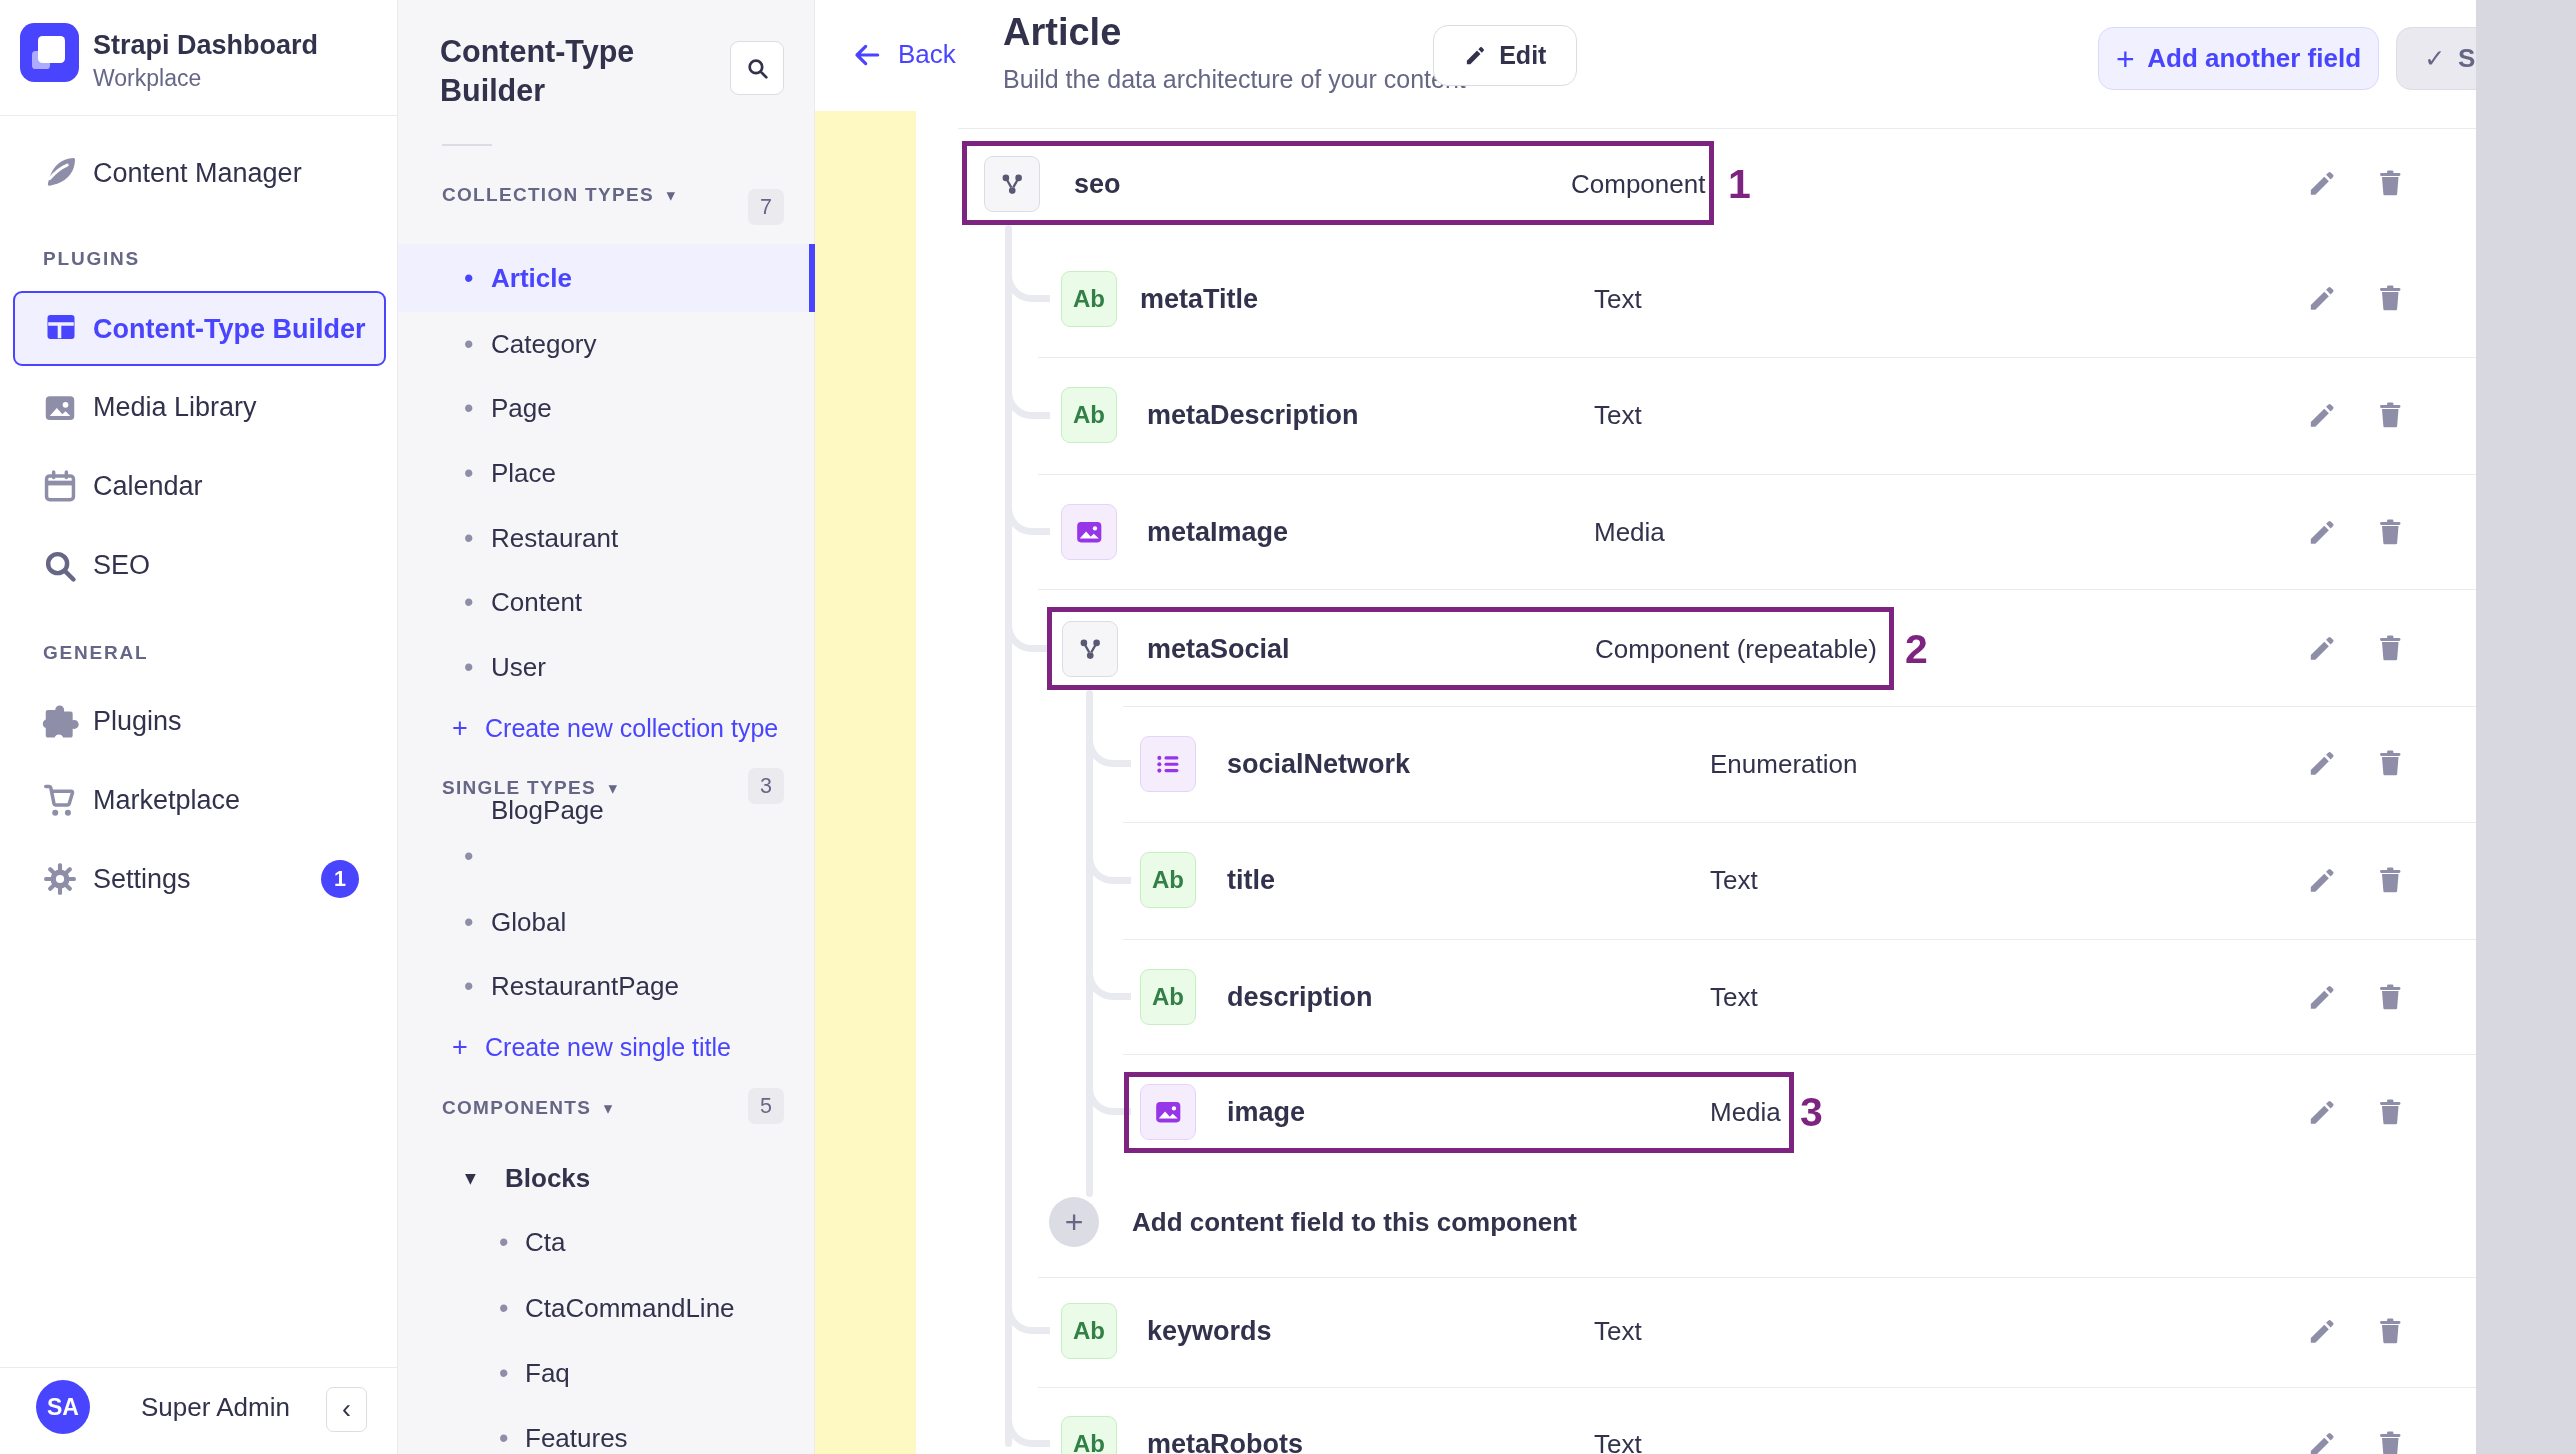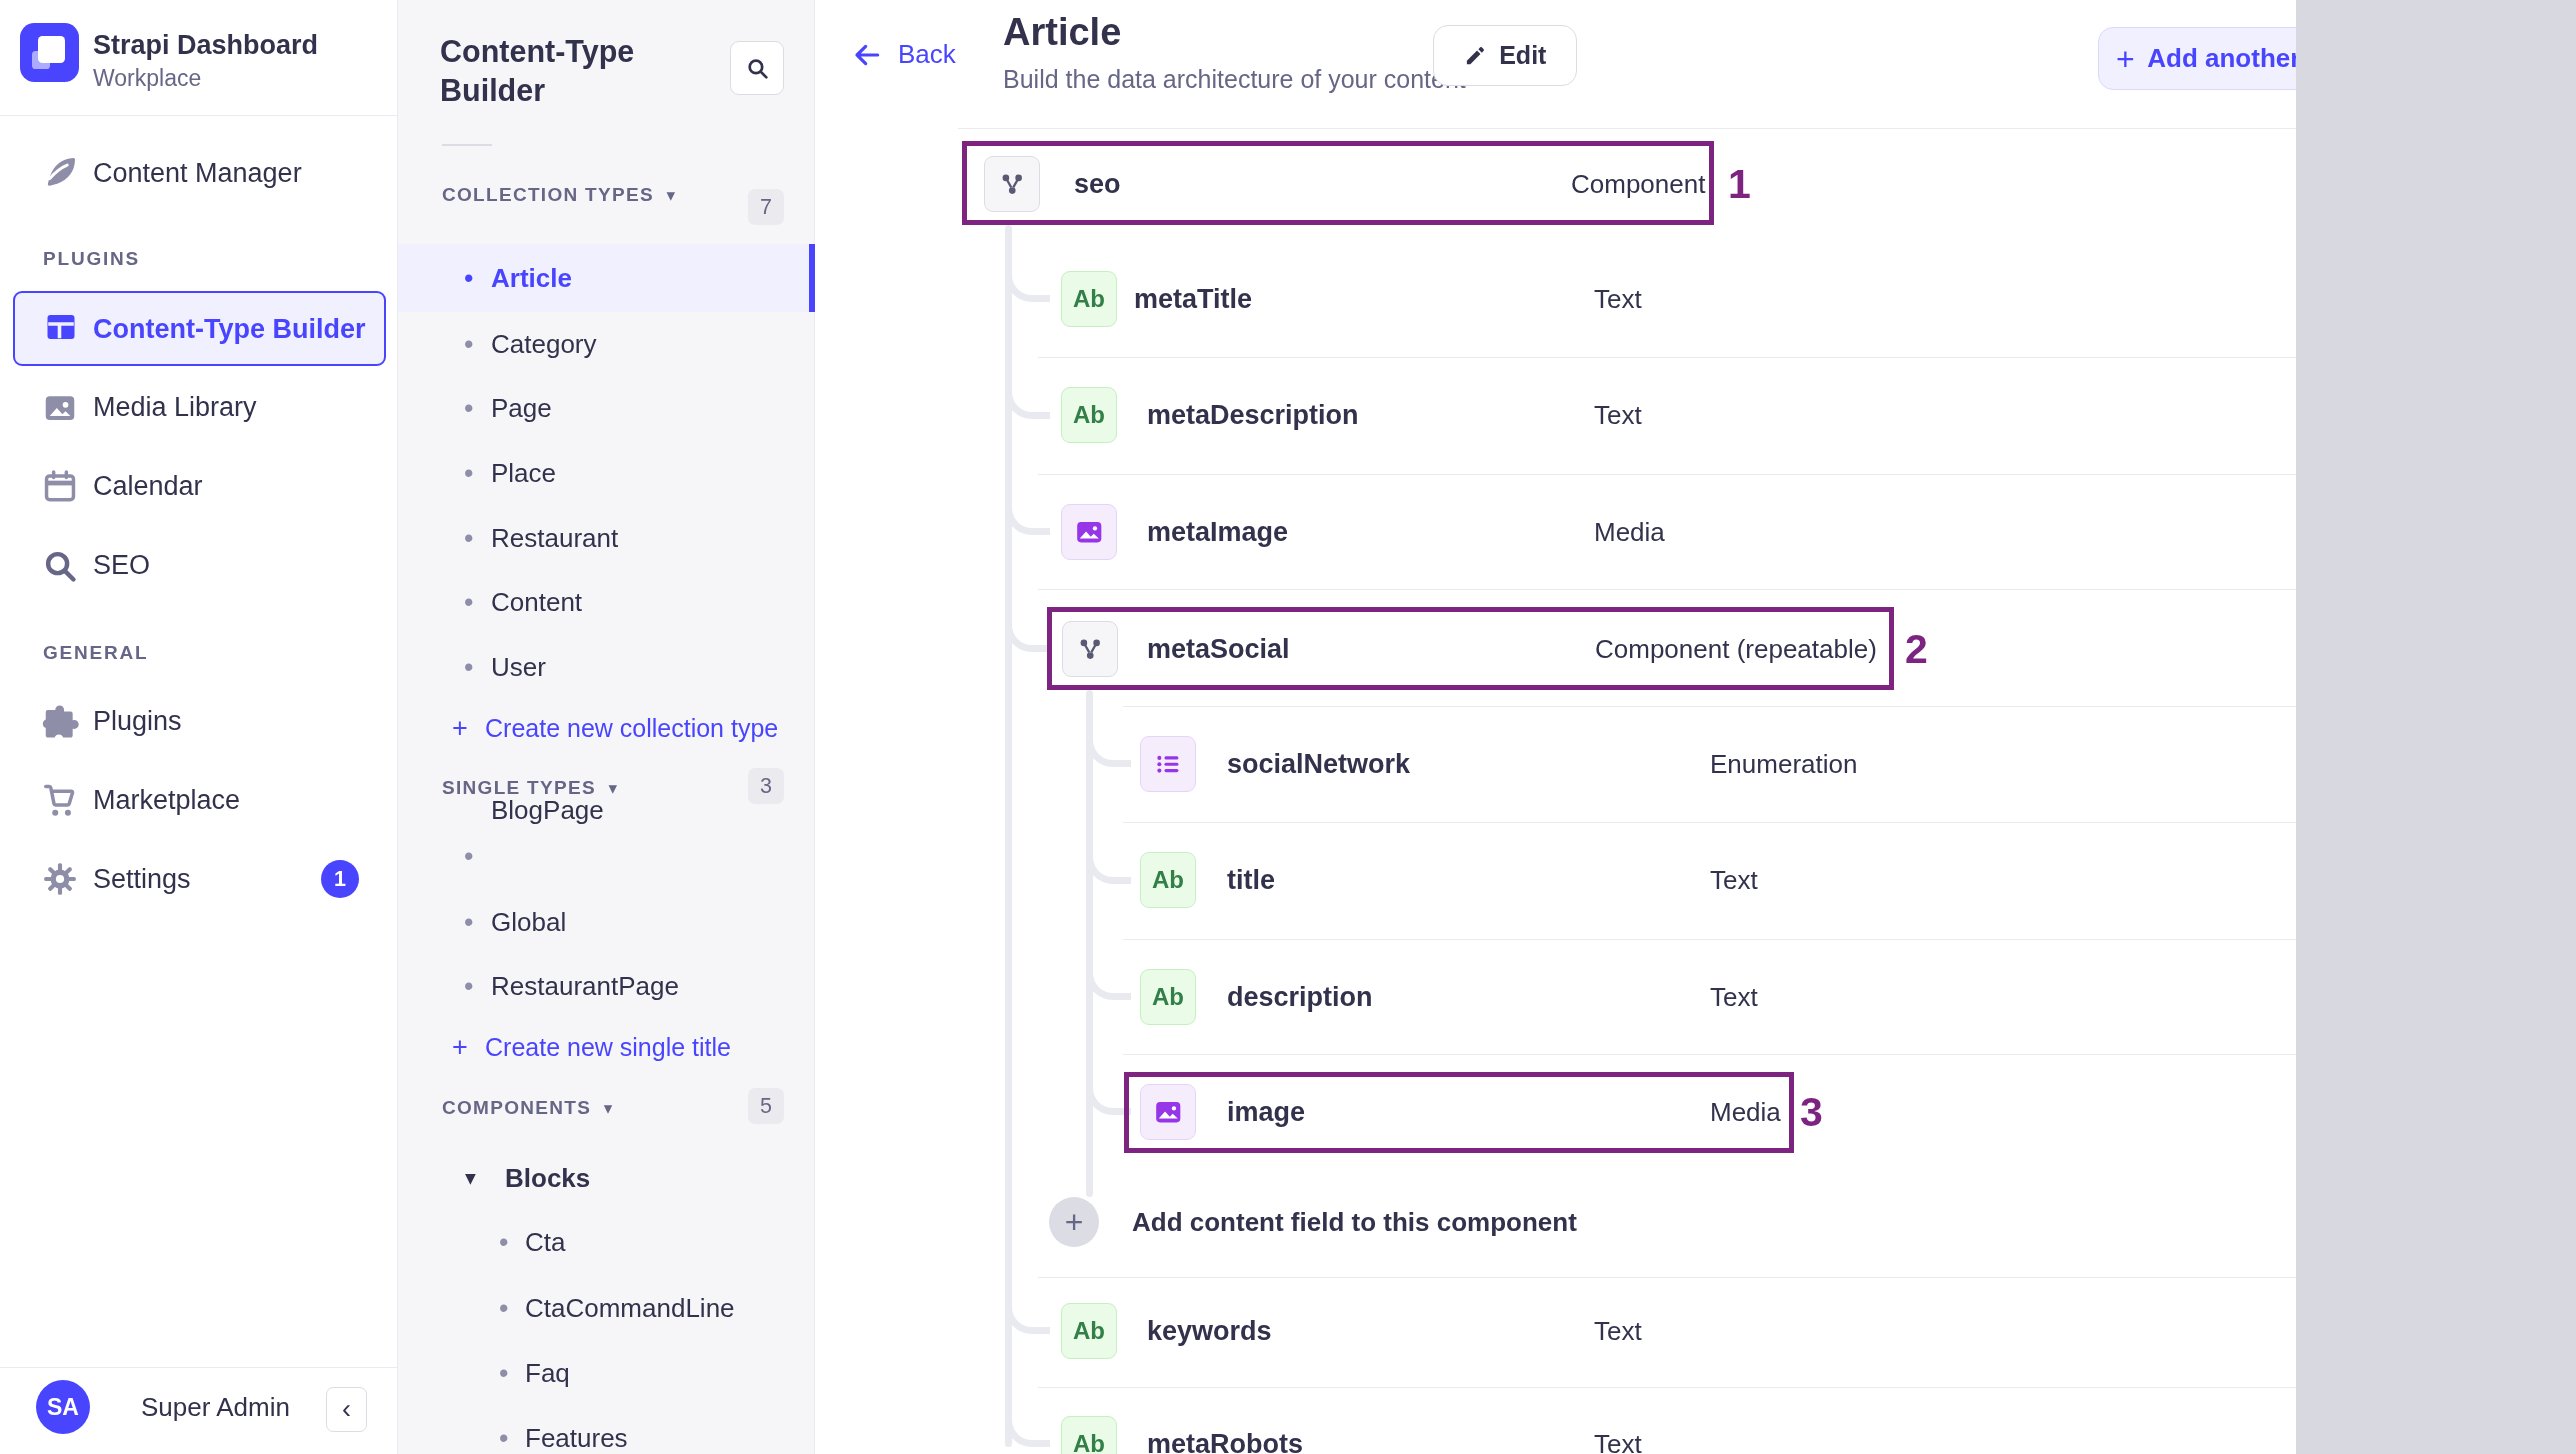"Strapi Dashboard" .page { background: #ffffff -> #fef9c3; width: 2296px -> 2476px }
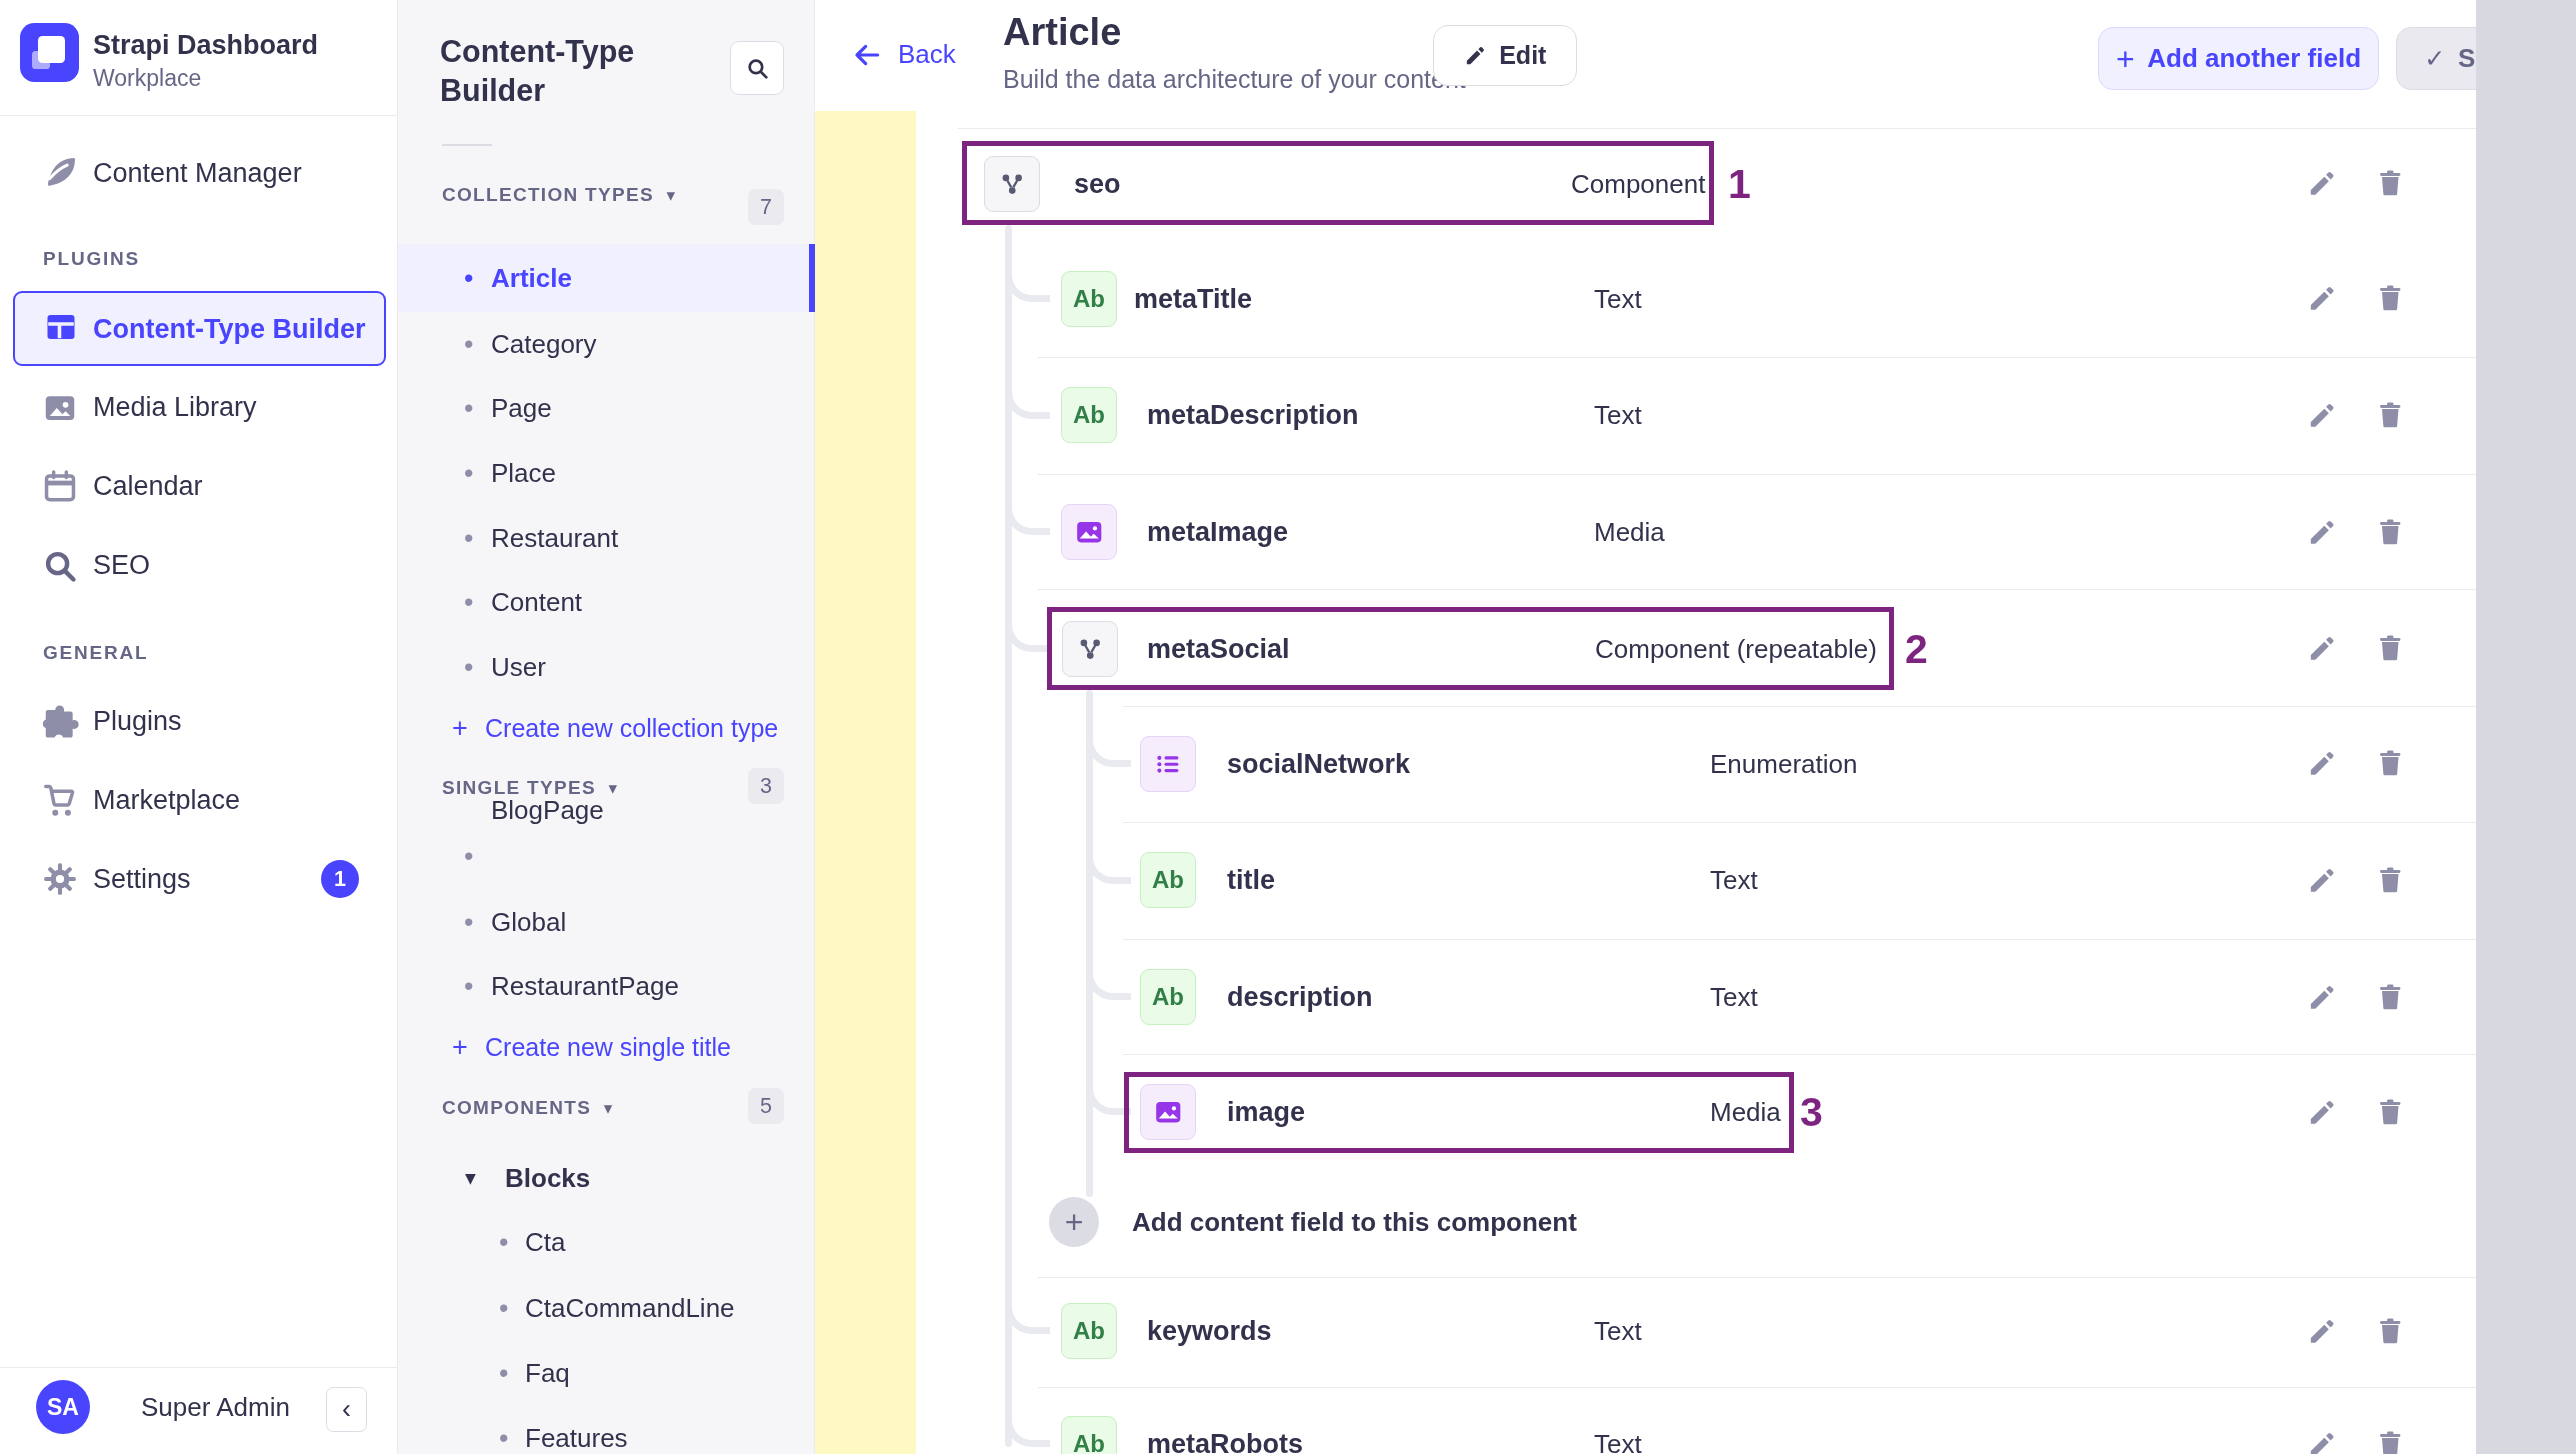"metaTitle" span.fname { left: 218px -> 224px }
